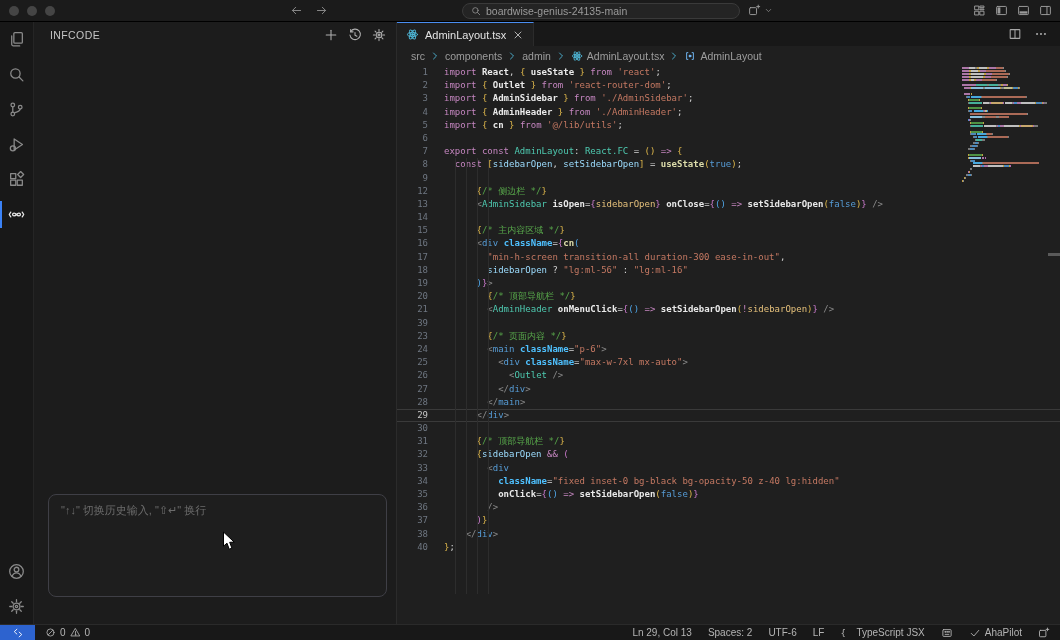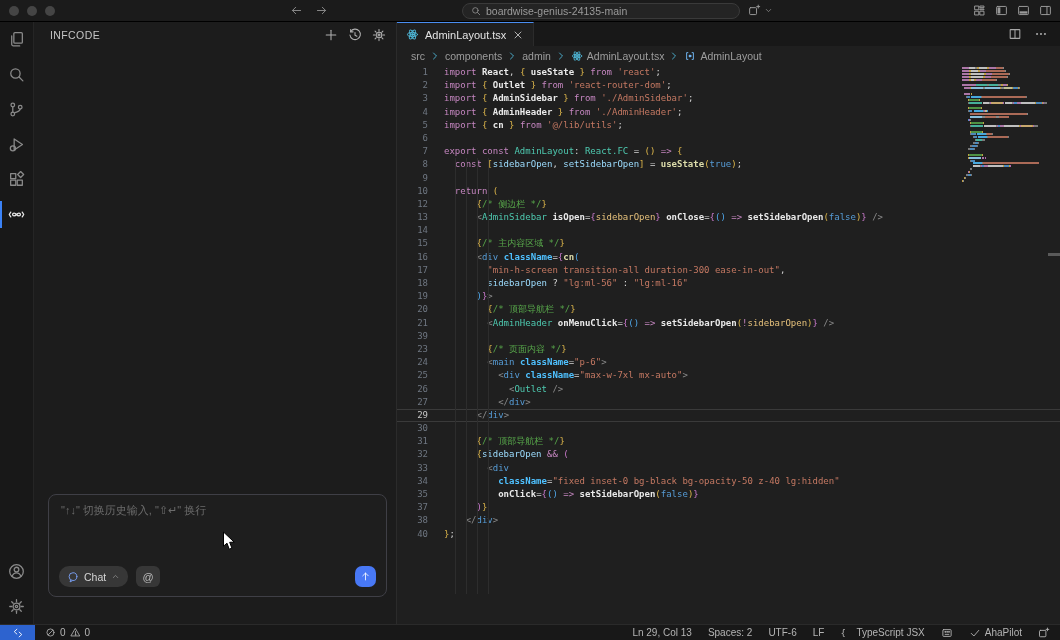"10" div.line { html: <div><span>10</span><span><span> </span><span>return</span><span> </span><span>(</span></span></div> -> none }
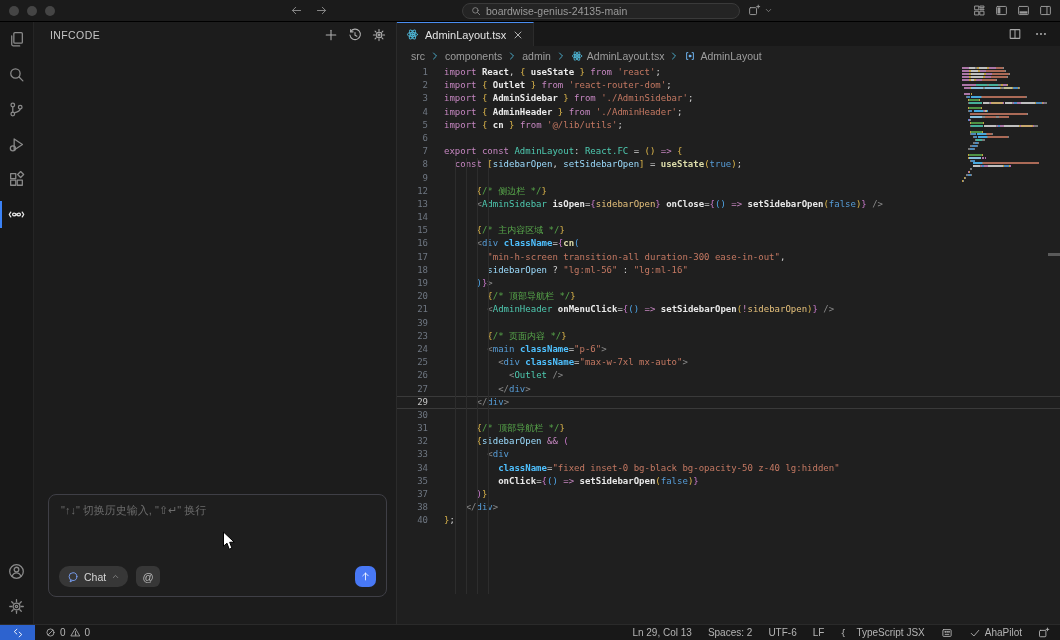"28" div.line { html: none -> <div><span>28</span><span><span> </span><span>&lt;/</span><span>main</span><span>&gt;</span></span></div> }
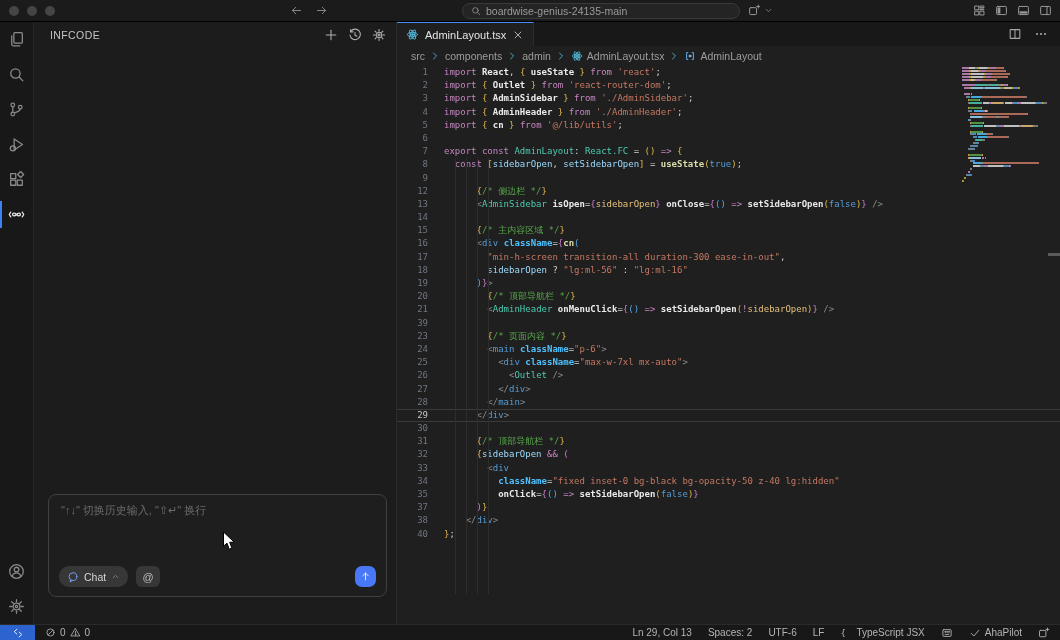"36" div.line { html: none -> <div><span>36</span><span><span> </span><span>/&gt;</span></span></div> }
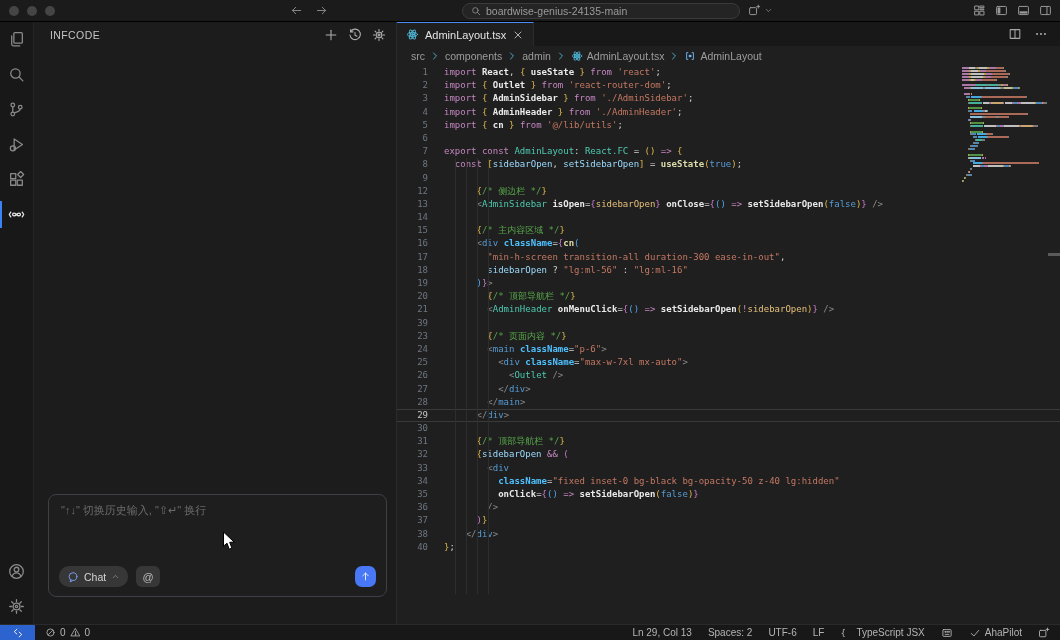"Chat" div.chat-controls { html: <div> <div> <span> <svg> <circle></circle> <path></path> </svg> </span> <span>Chat</span> <span> <svg> <path></path> </svg> </span> </div> <div> <span>@</span> </div> <div> <span> <svg> <path></path> </svg> </span> </div> </div> -> none }
